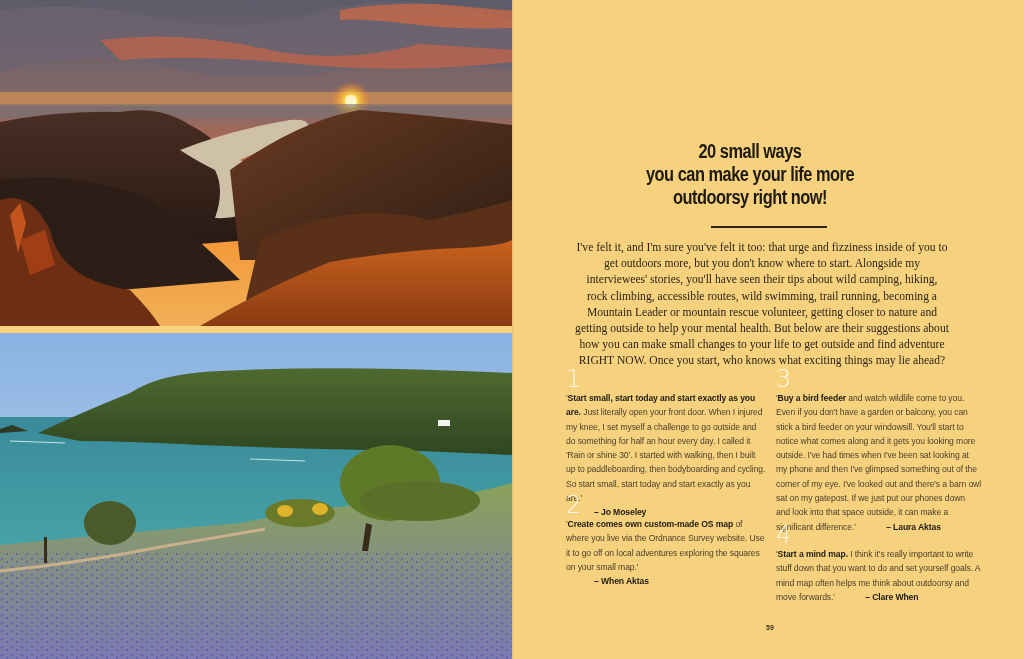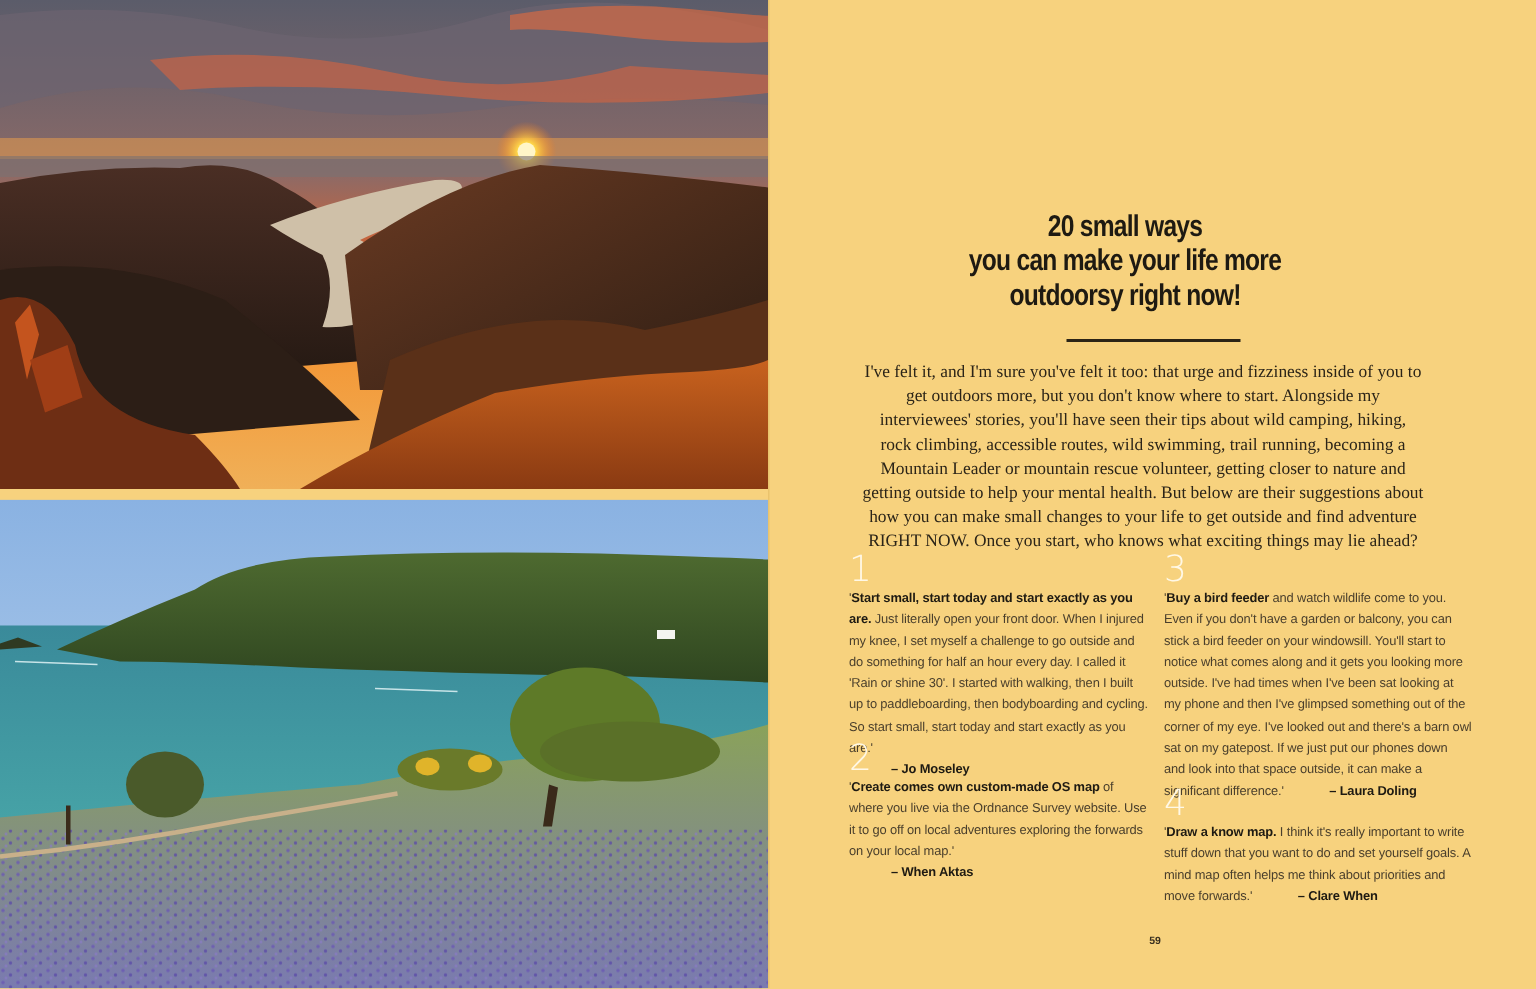"of where you live via" span { text: forwards on your local -> squares on your small }
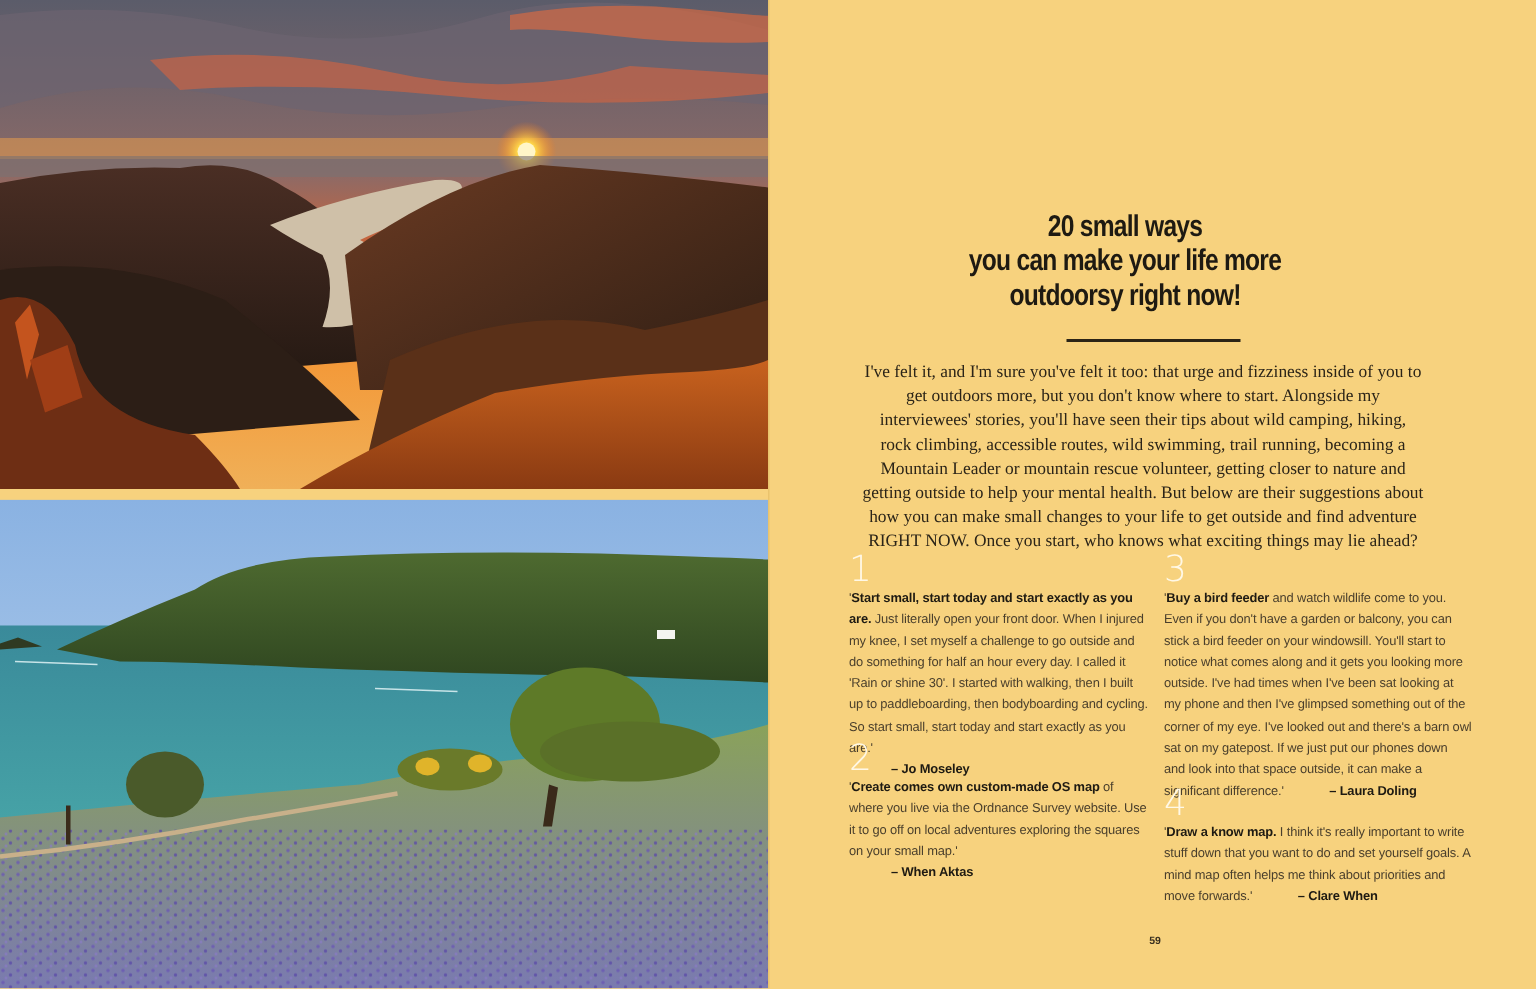"– Laura Doling" span.author { text: Doling -> Aktas }
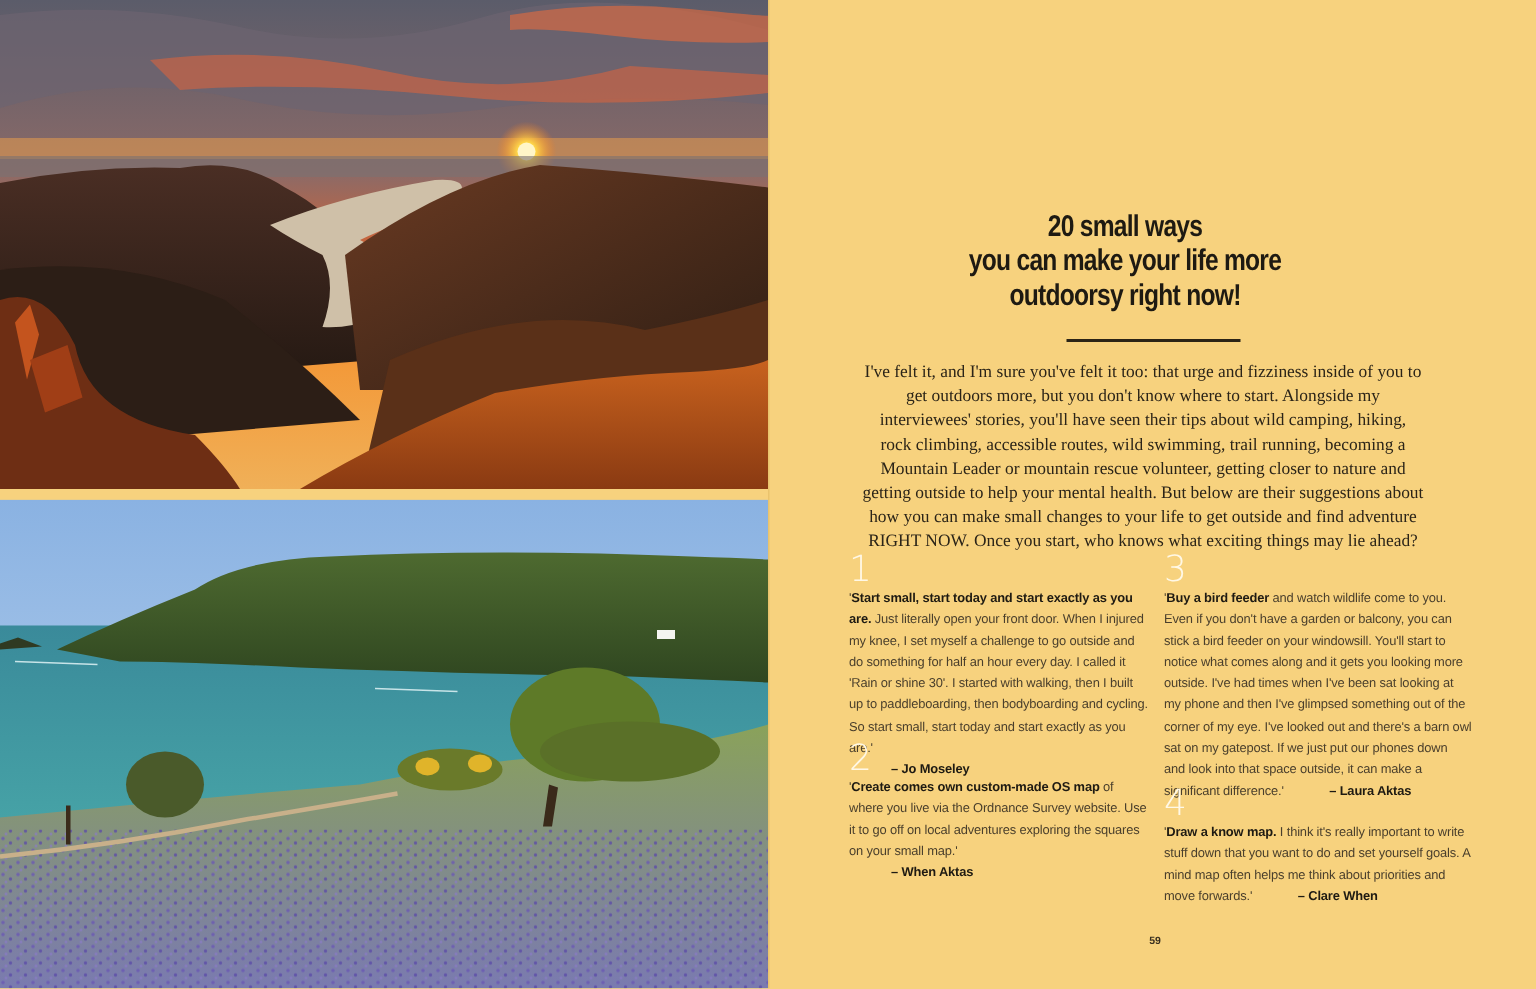"Draw a know map." b { text: Draw a know -> Start a mind }
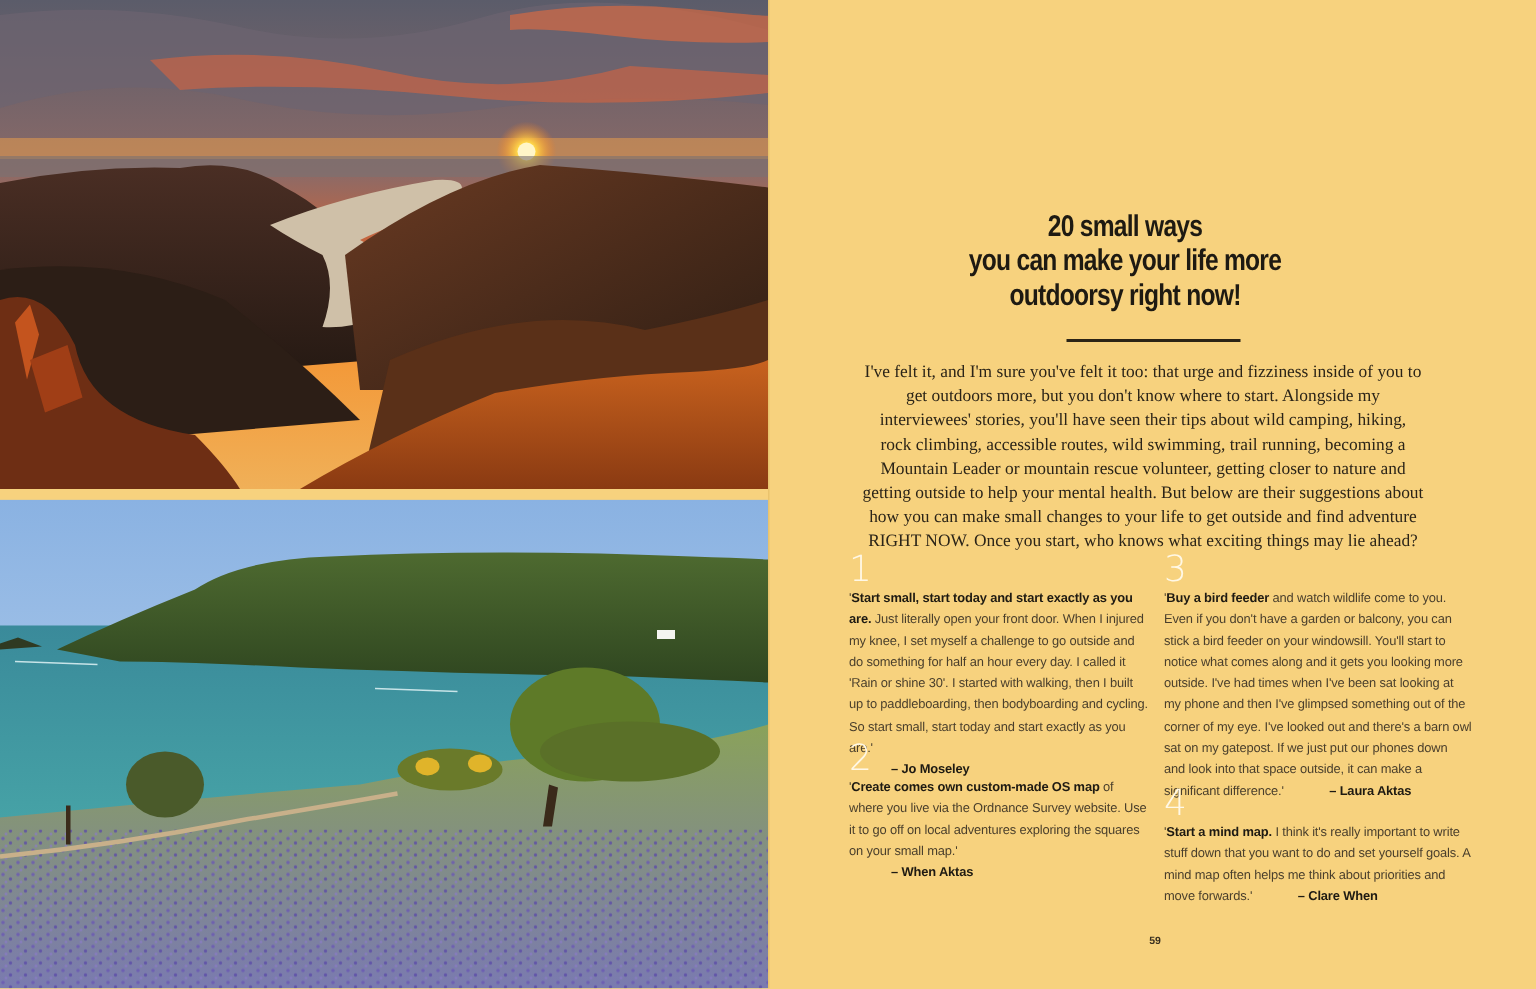"I think it's really important" span { text: priorities -> outdoorsy }
